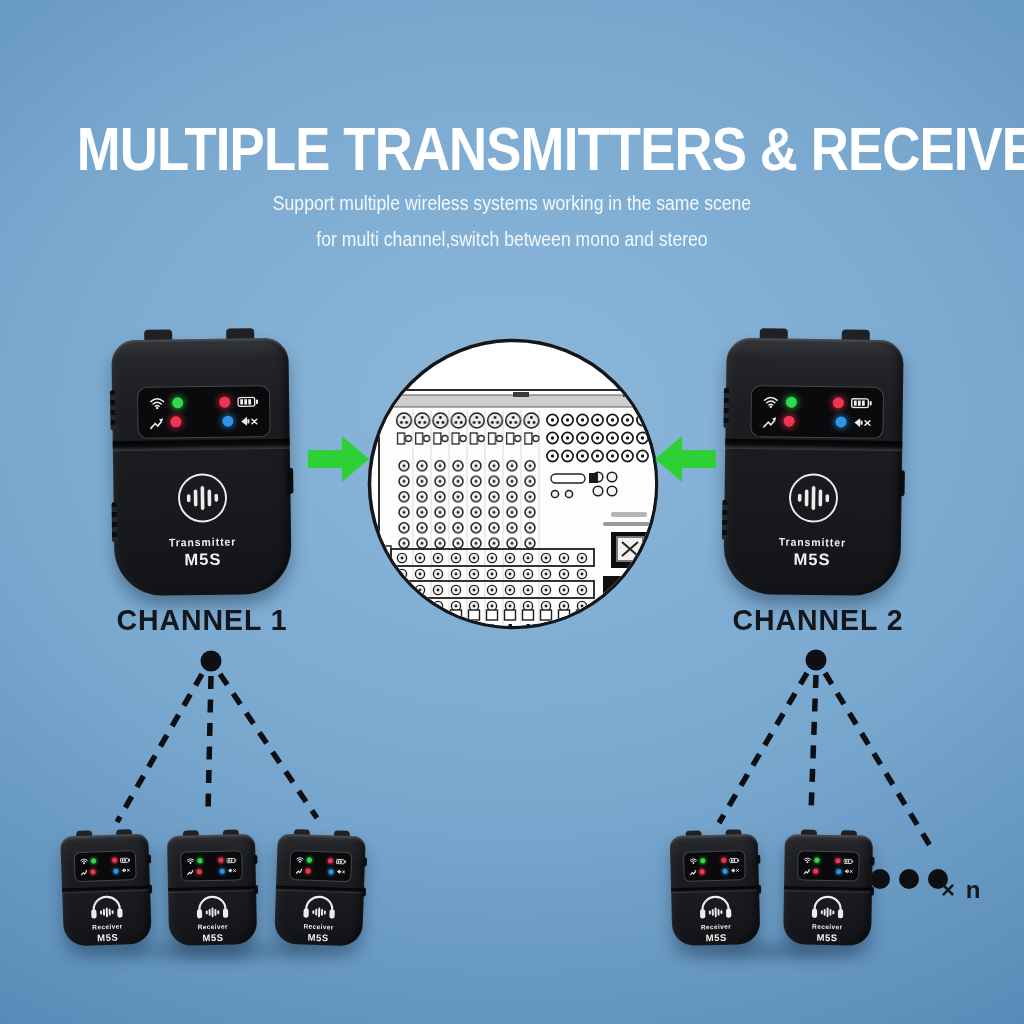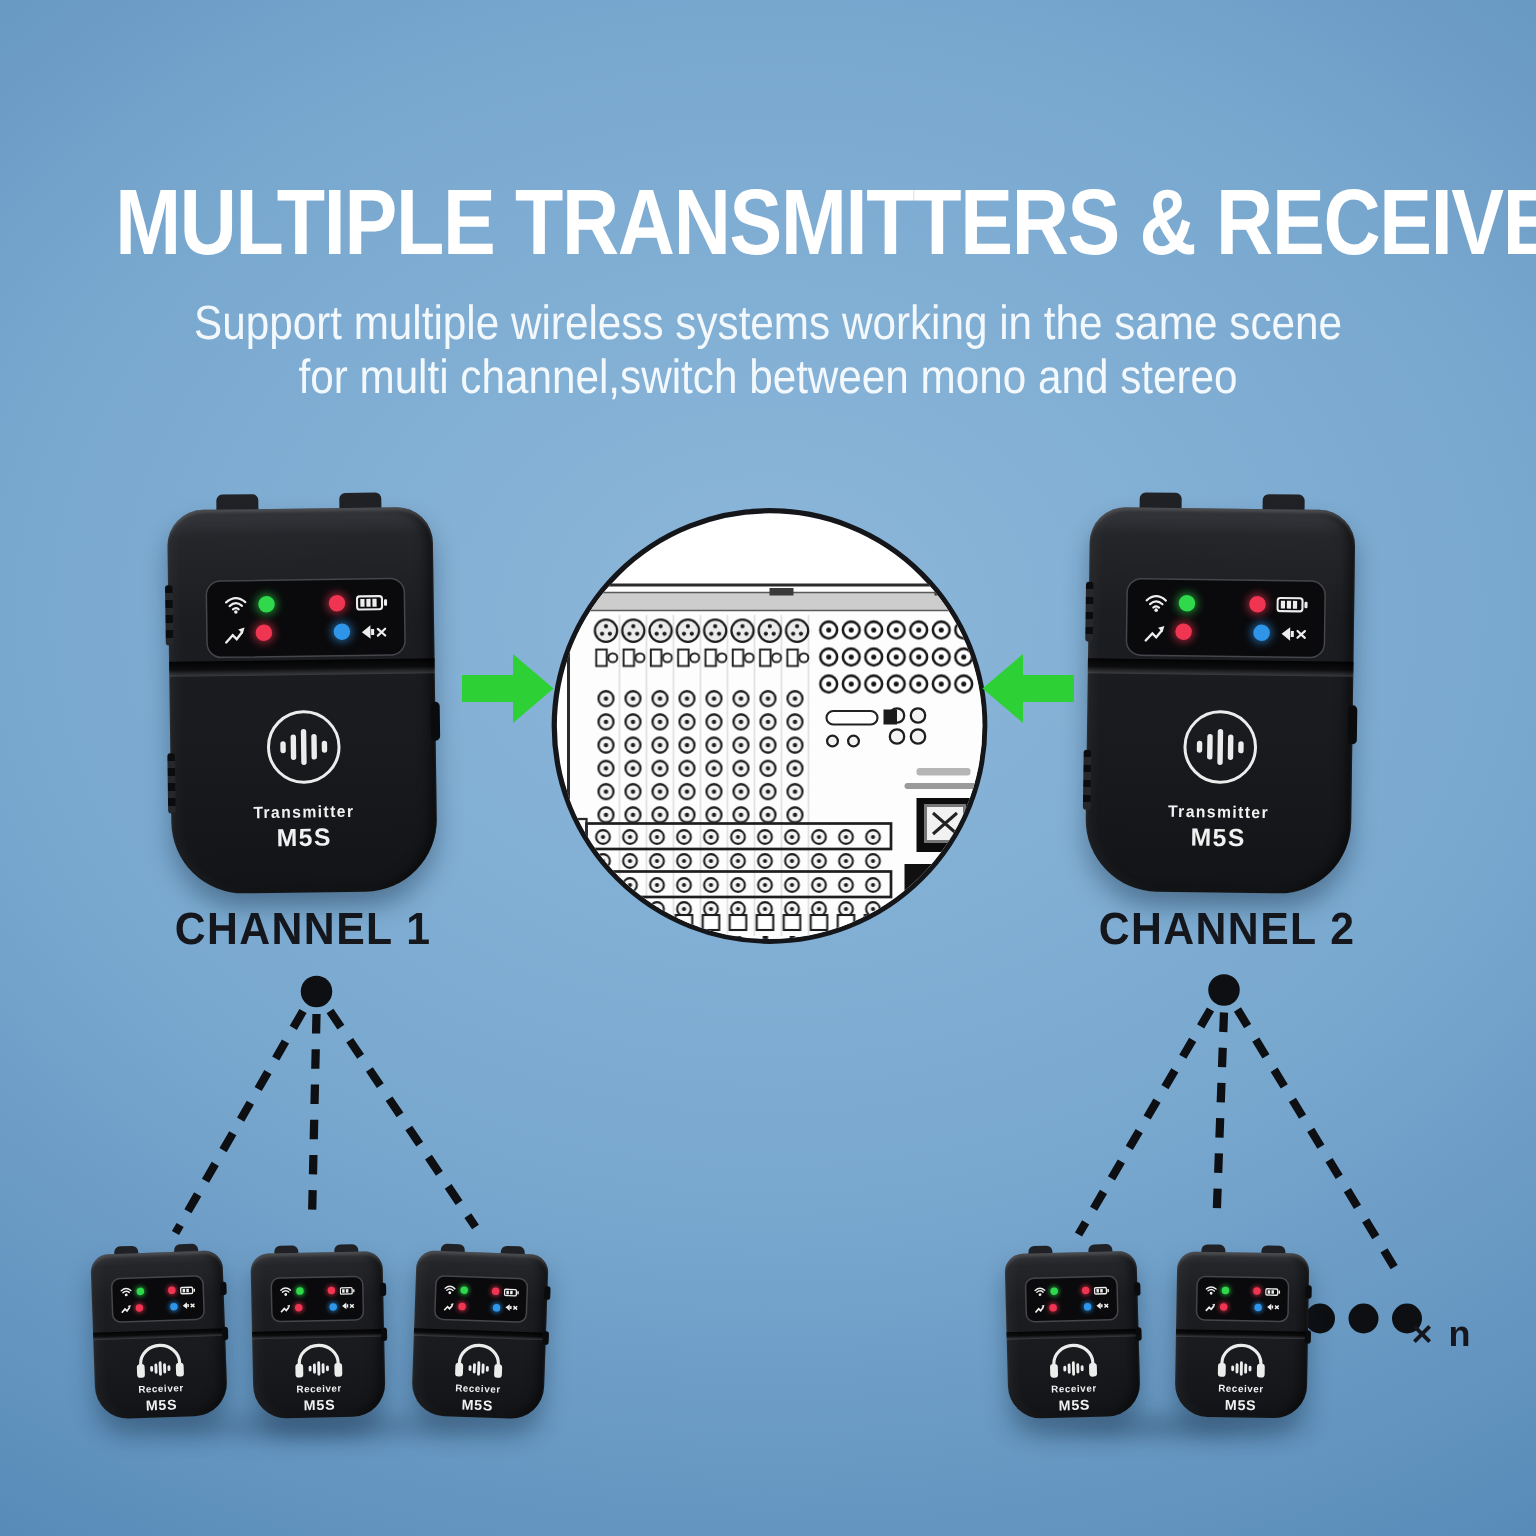"Support multiple wireless systems" .subtitle { font-size: 32px -> 20px }
